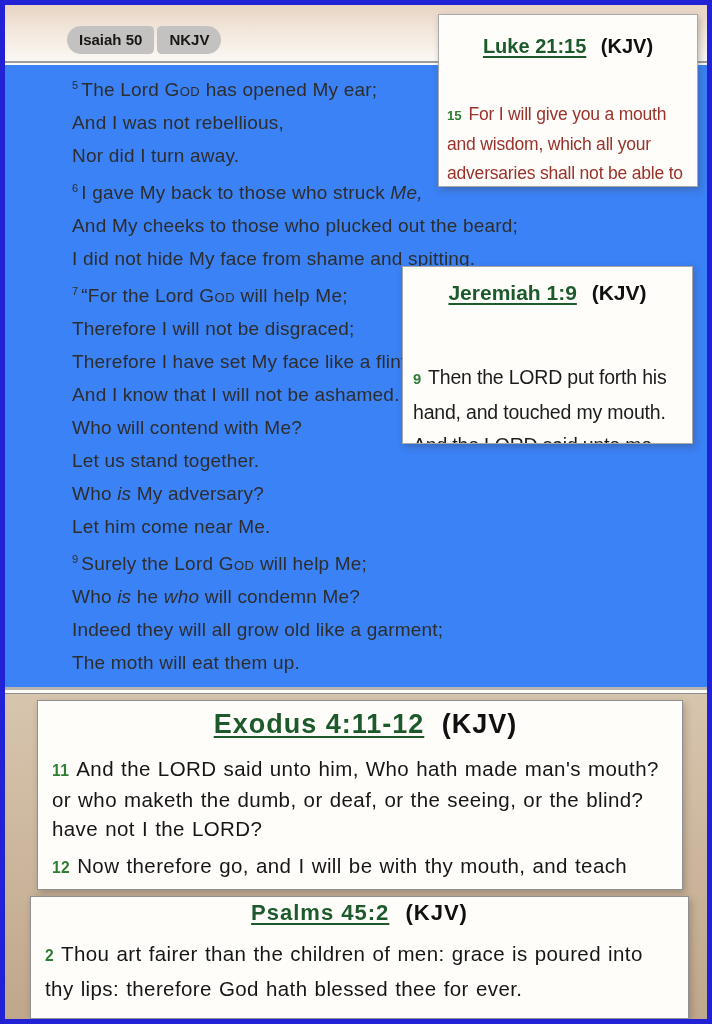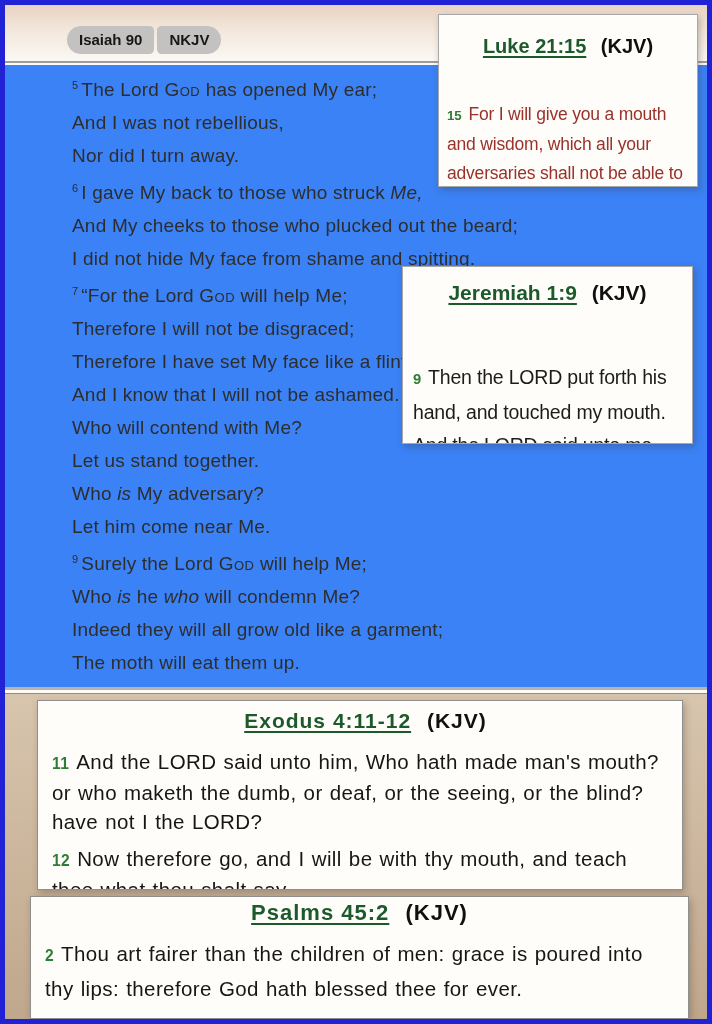"Isaiah 90" button.pill { text: 90 -> 50 }
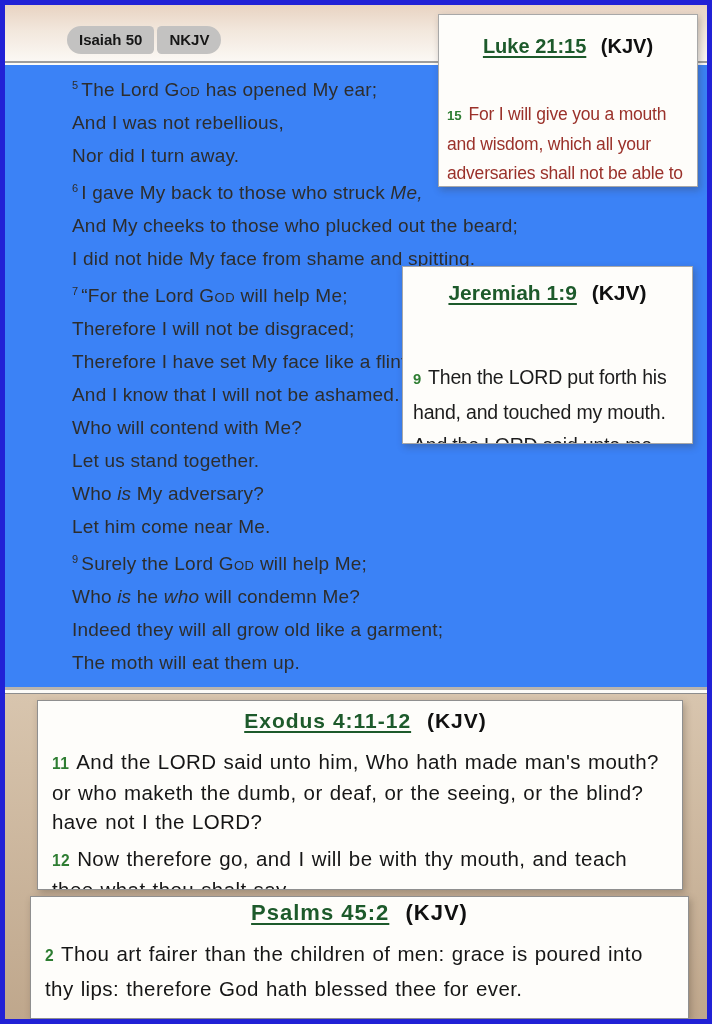"Exodus 4:11-12 (KJV)" .card.exodus .card-title { font-size: 21px -> 27px }
